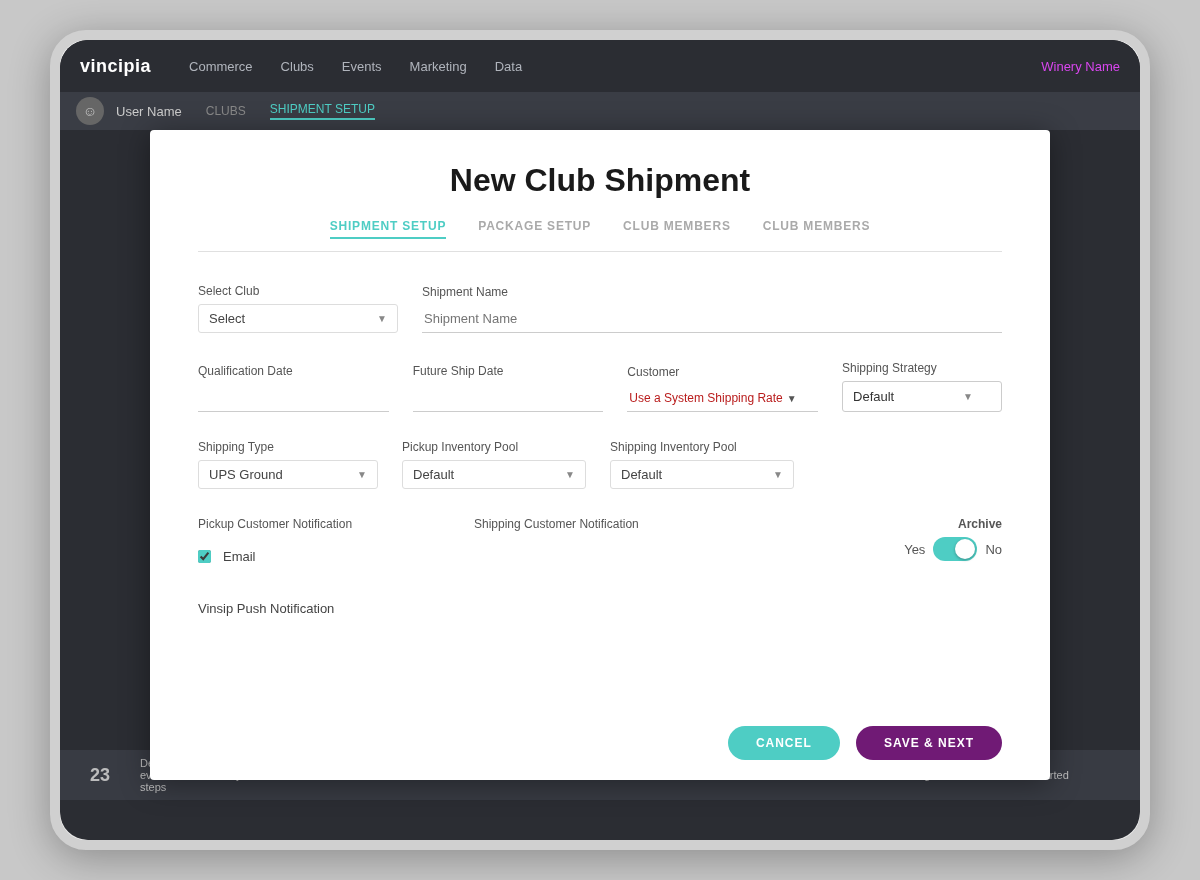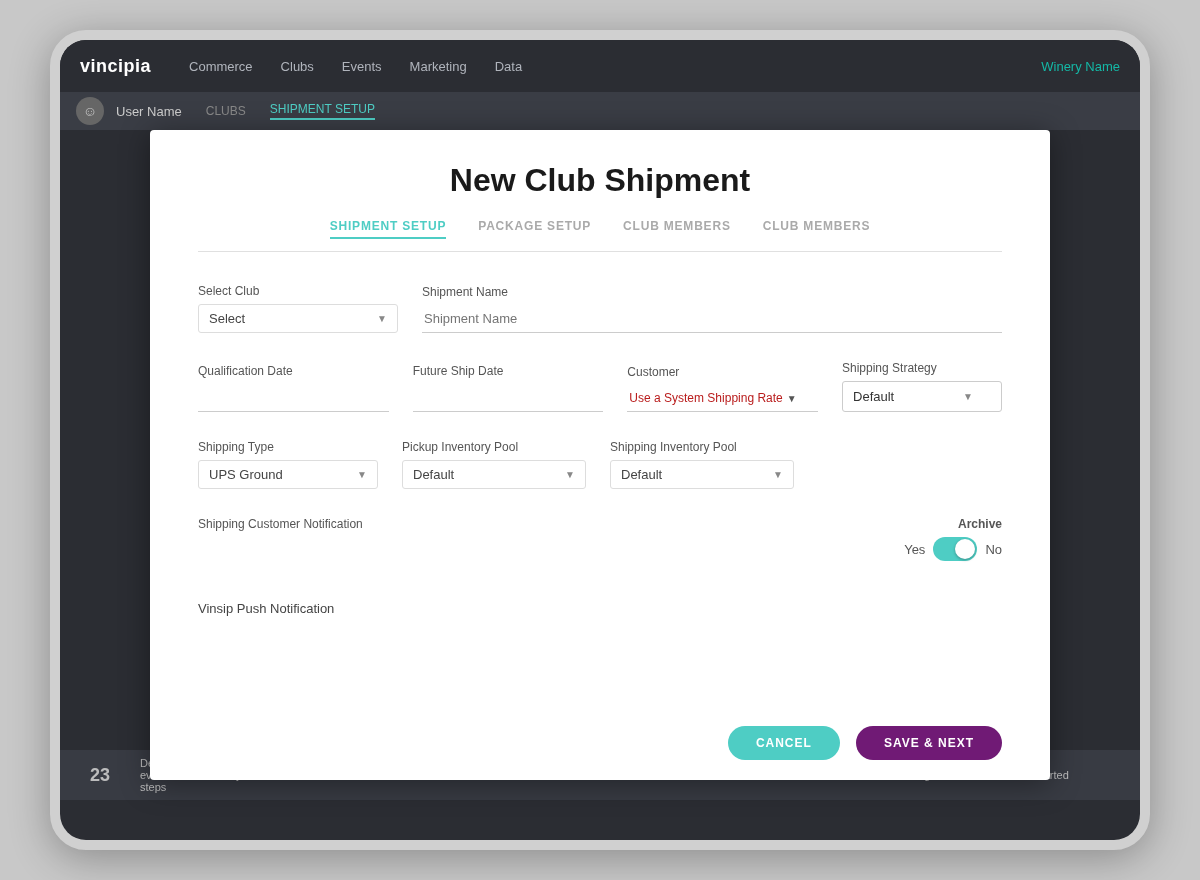"vincipia" .tablet-screen { border-radius: 8px -> 28px }
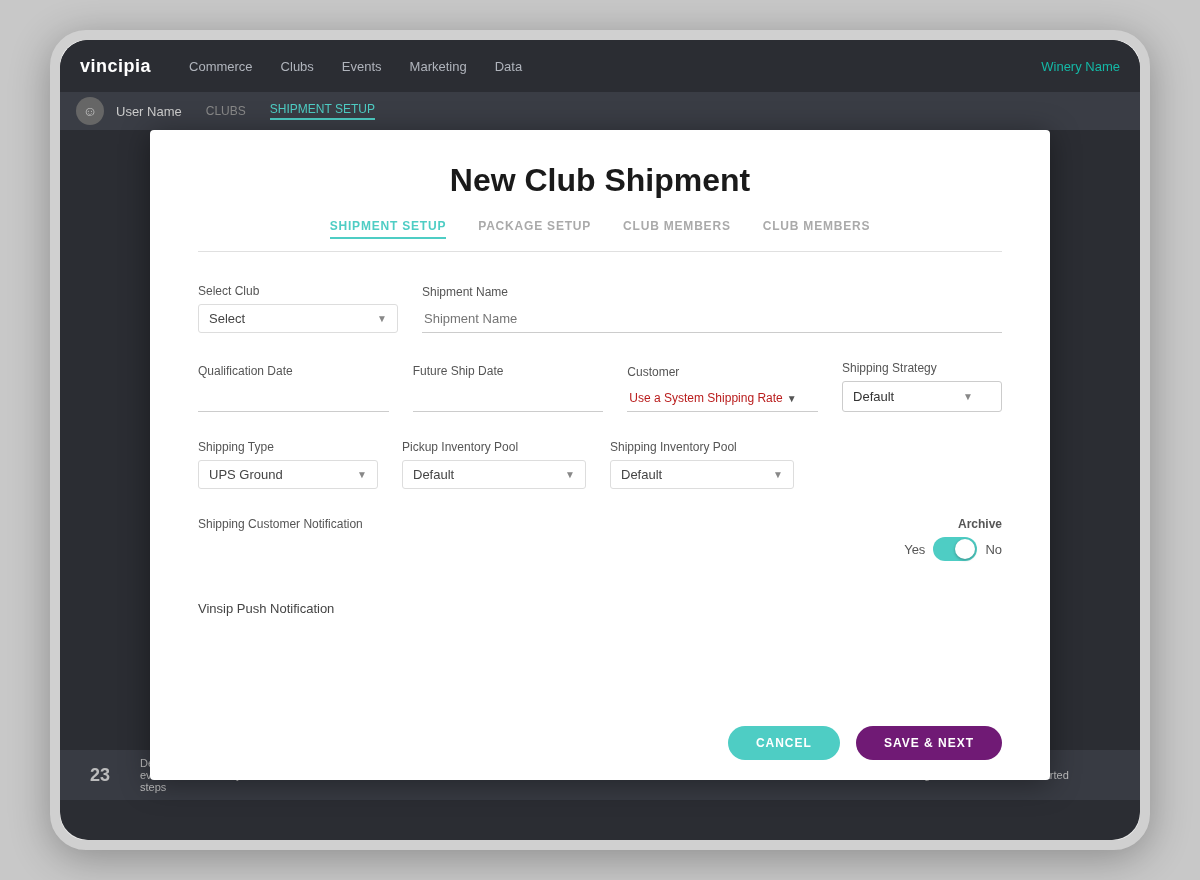"Winery Name" .nav-right { color: #14b8a6 -> #d946ef }
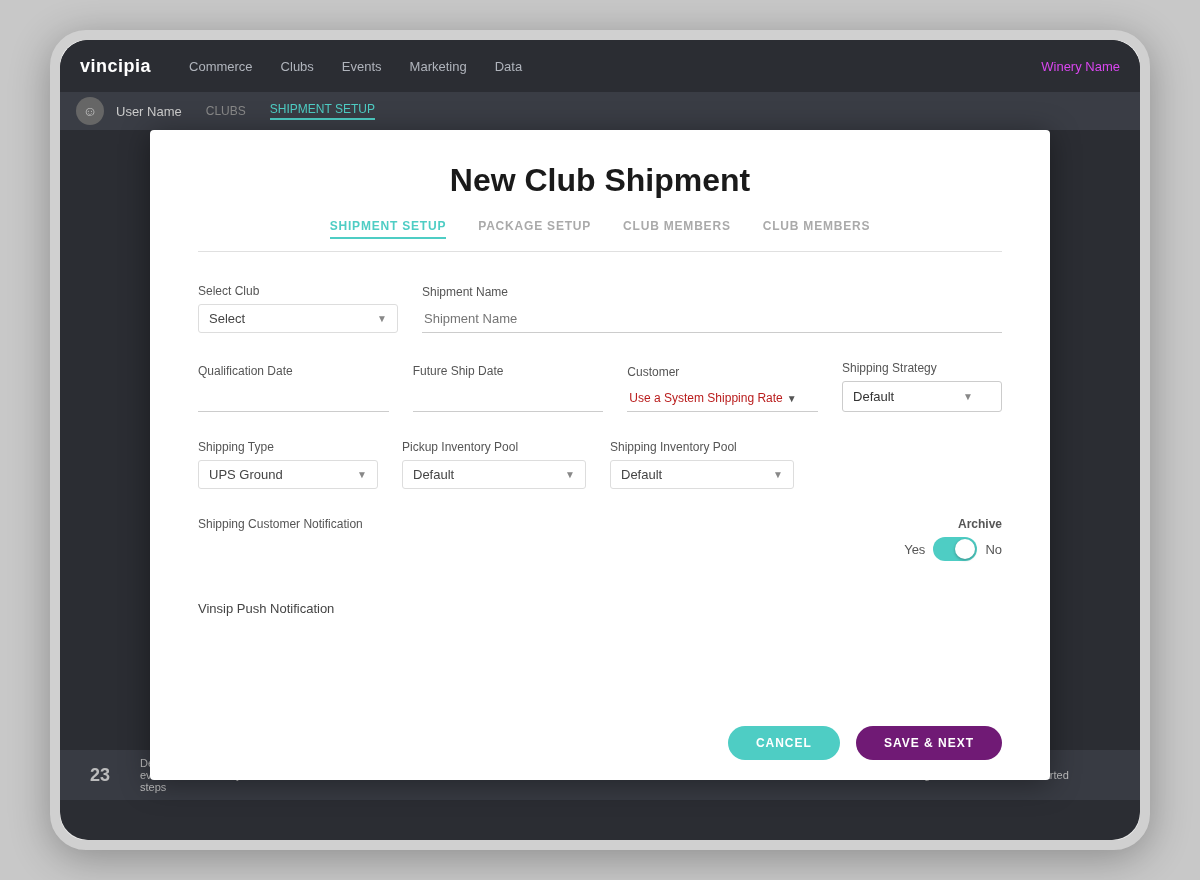"Pickup Customer Notification" div.form-group { html: none -> <div> <div>Pickup Customer Notification</div> <div> <input> <span>Email</span> </div> </div> }
